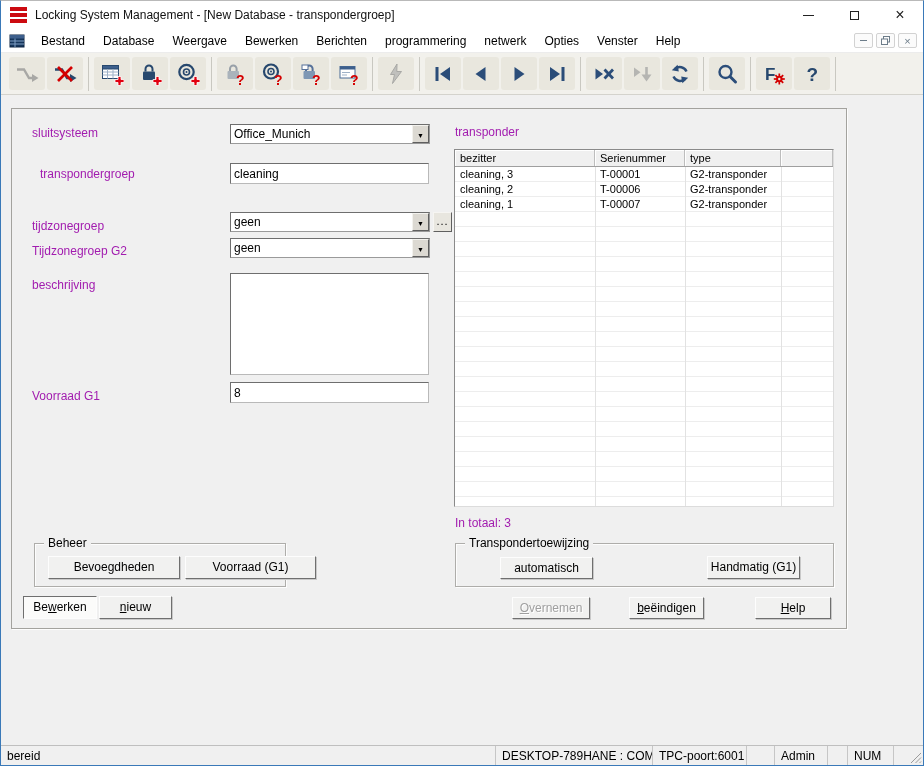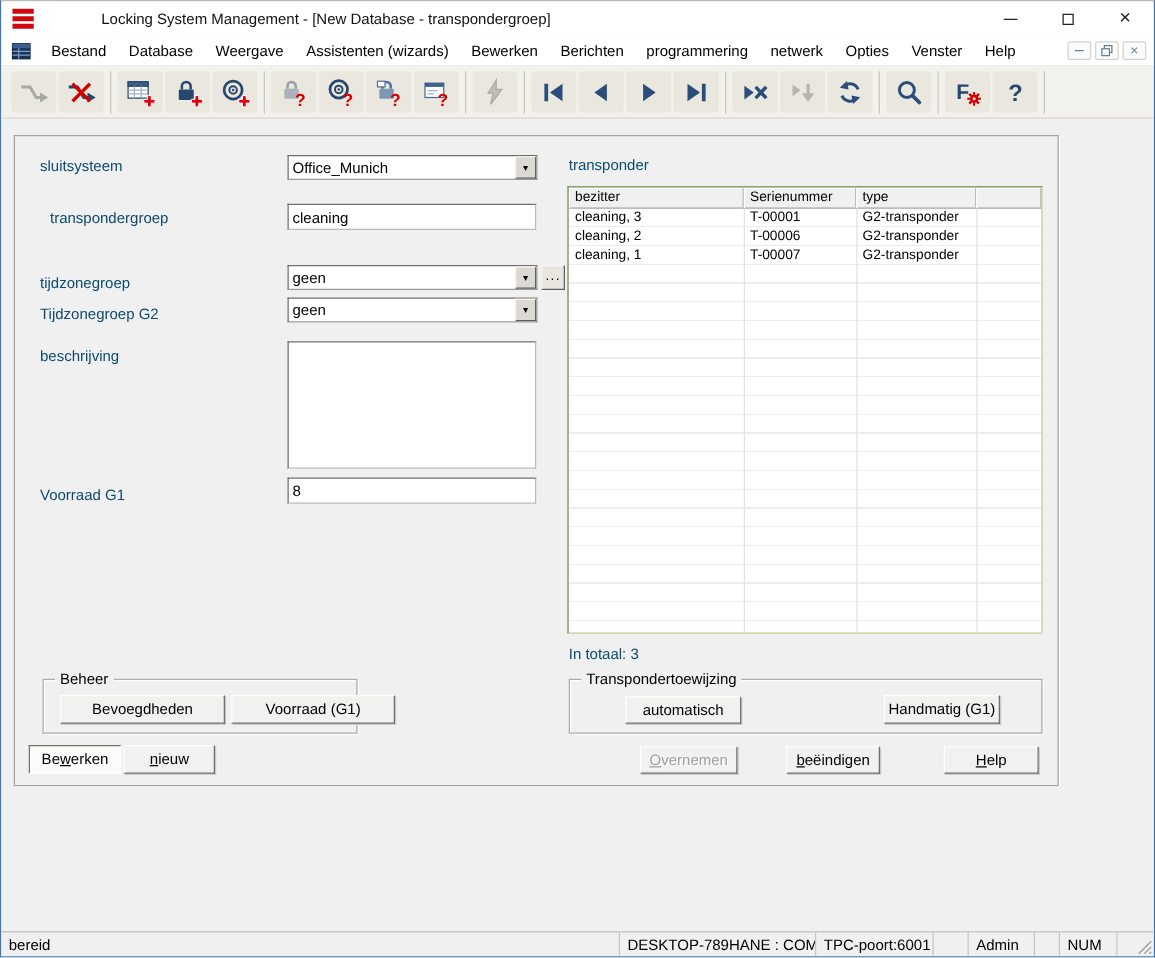"Locking System Management - [New" .titlebar { gap: 46px -> none }
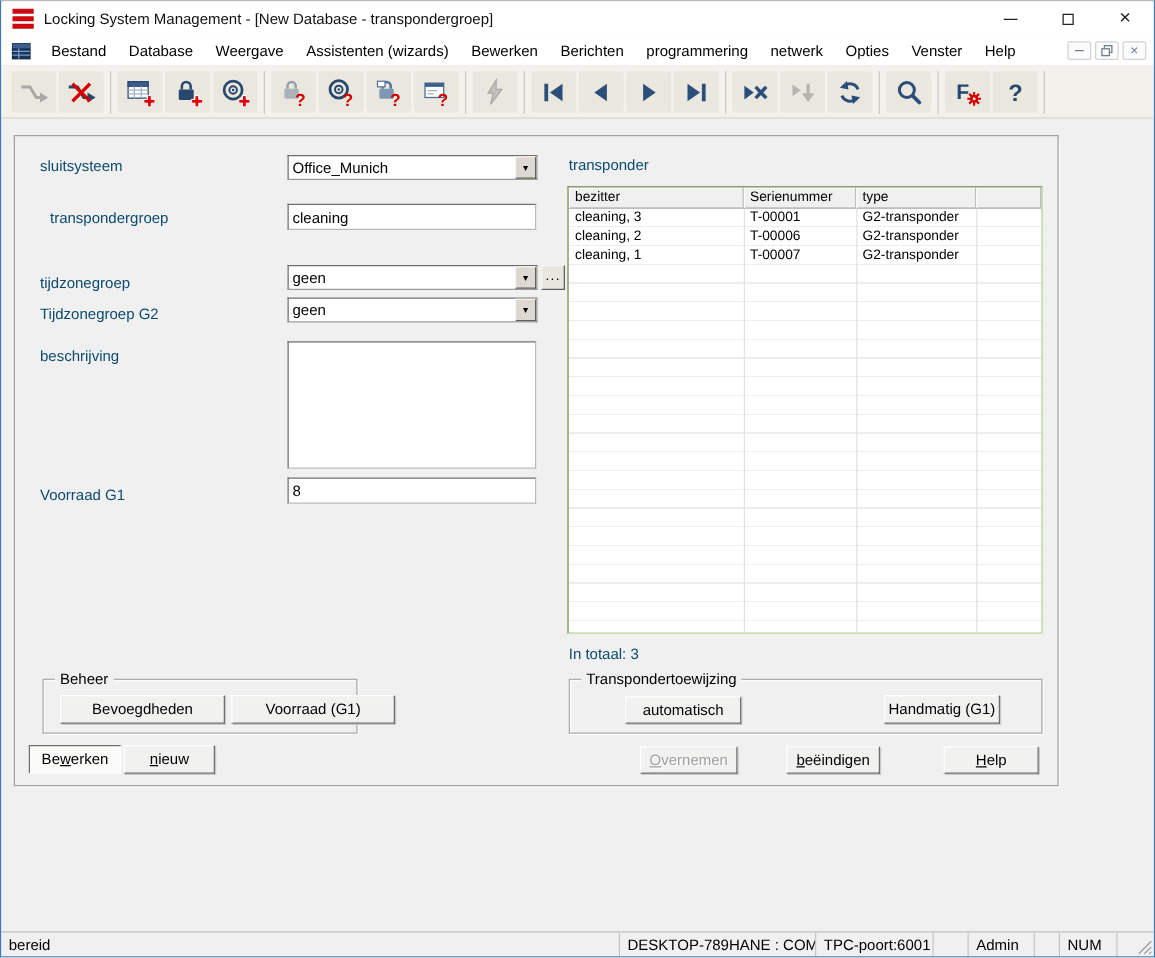"Assistenten (wizards)" span.menu-item { html: <span>Assistenten (wizards)</span> -> none }
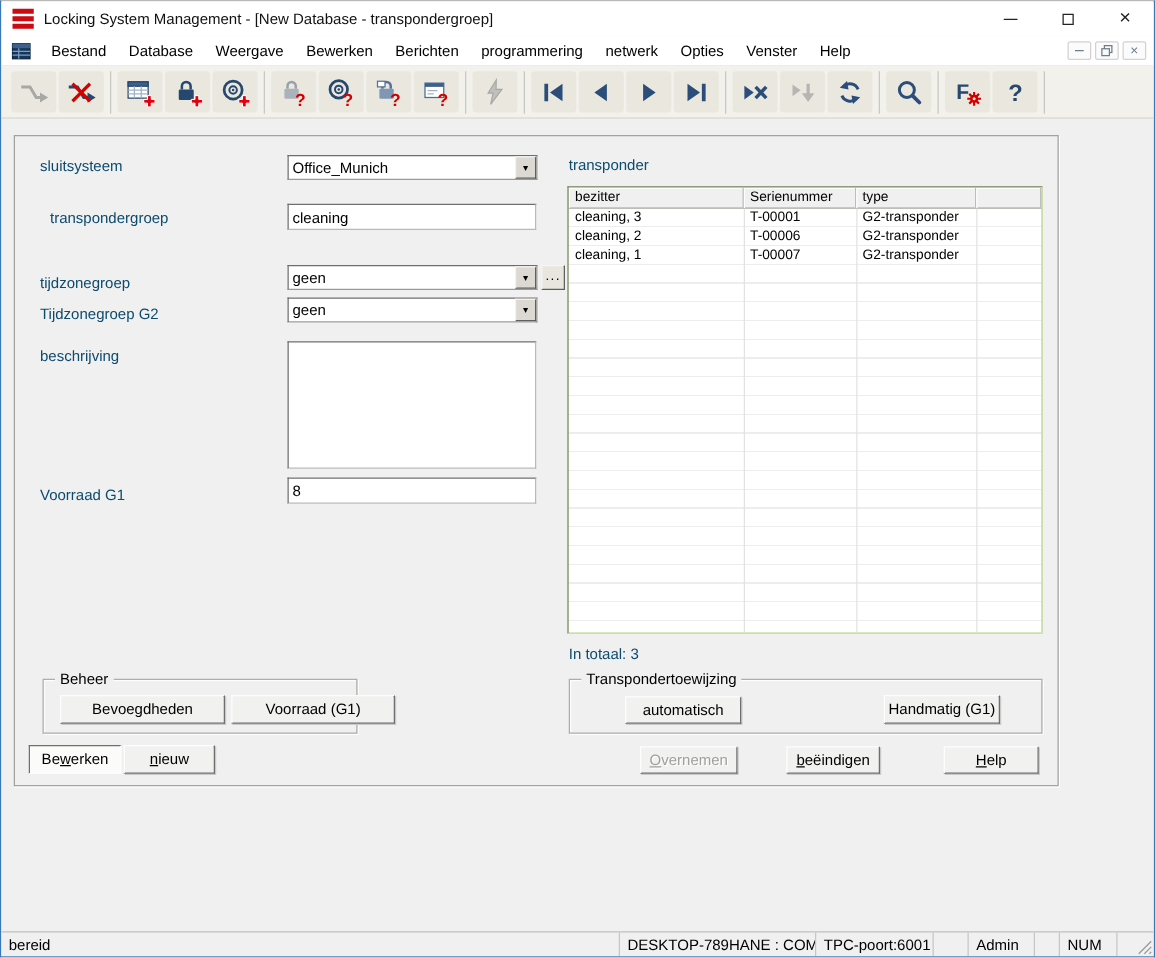"sluitsysteem" .flabel { color: #0c4a6e -> #a21caf }
